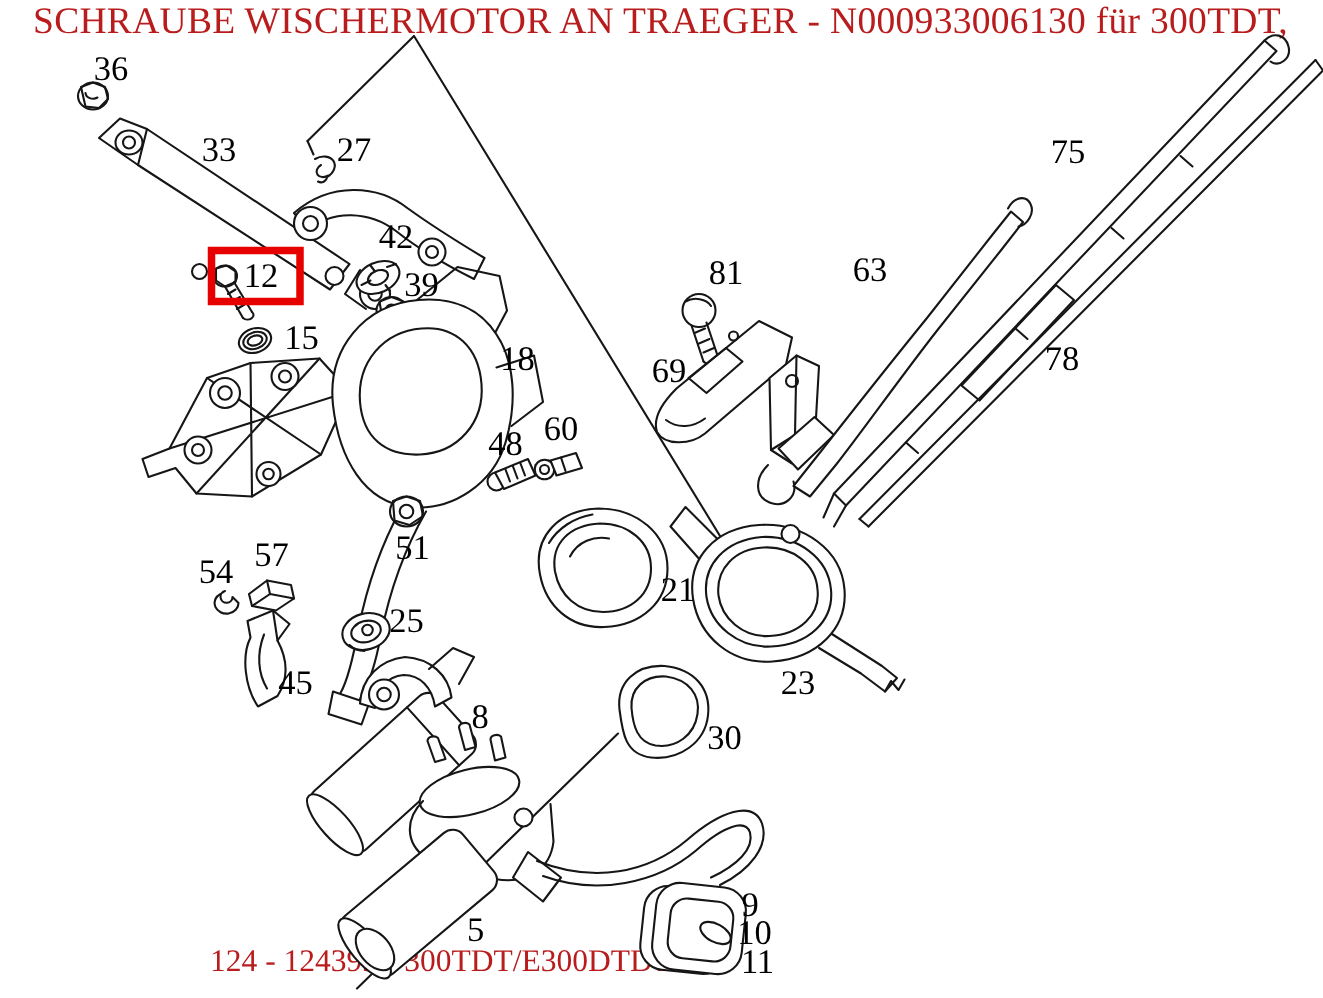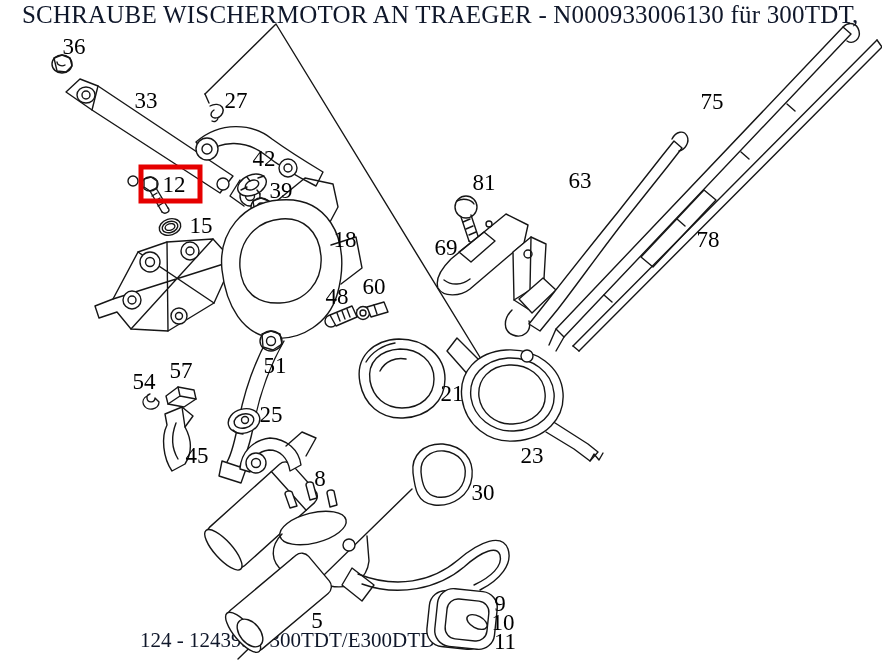"SCHRAUBE WISCHERMOTOR AN TRAEGER -" #stage { color: #0f172a -> #b91c1c }
